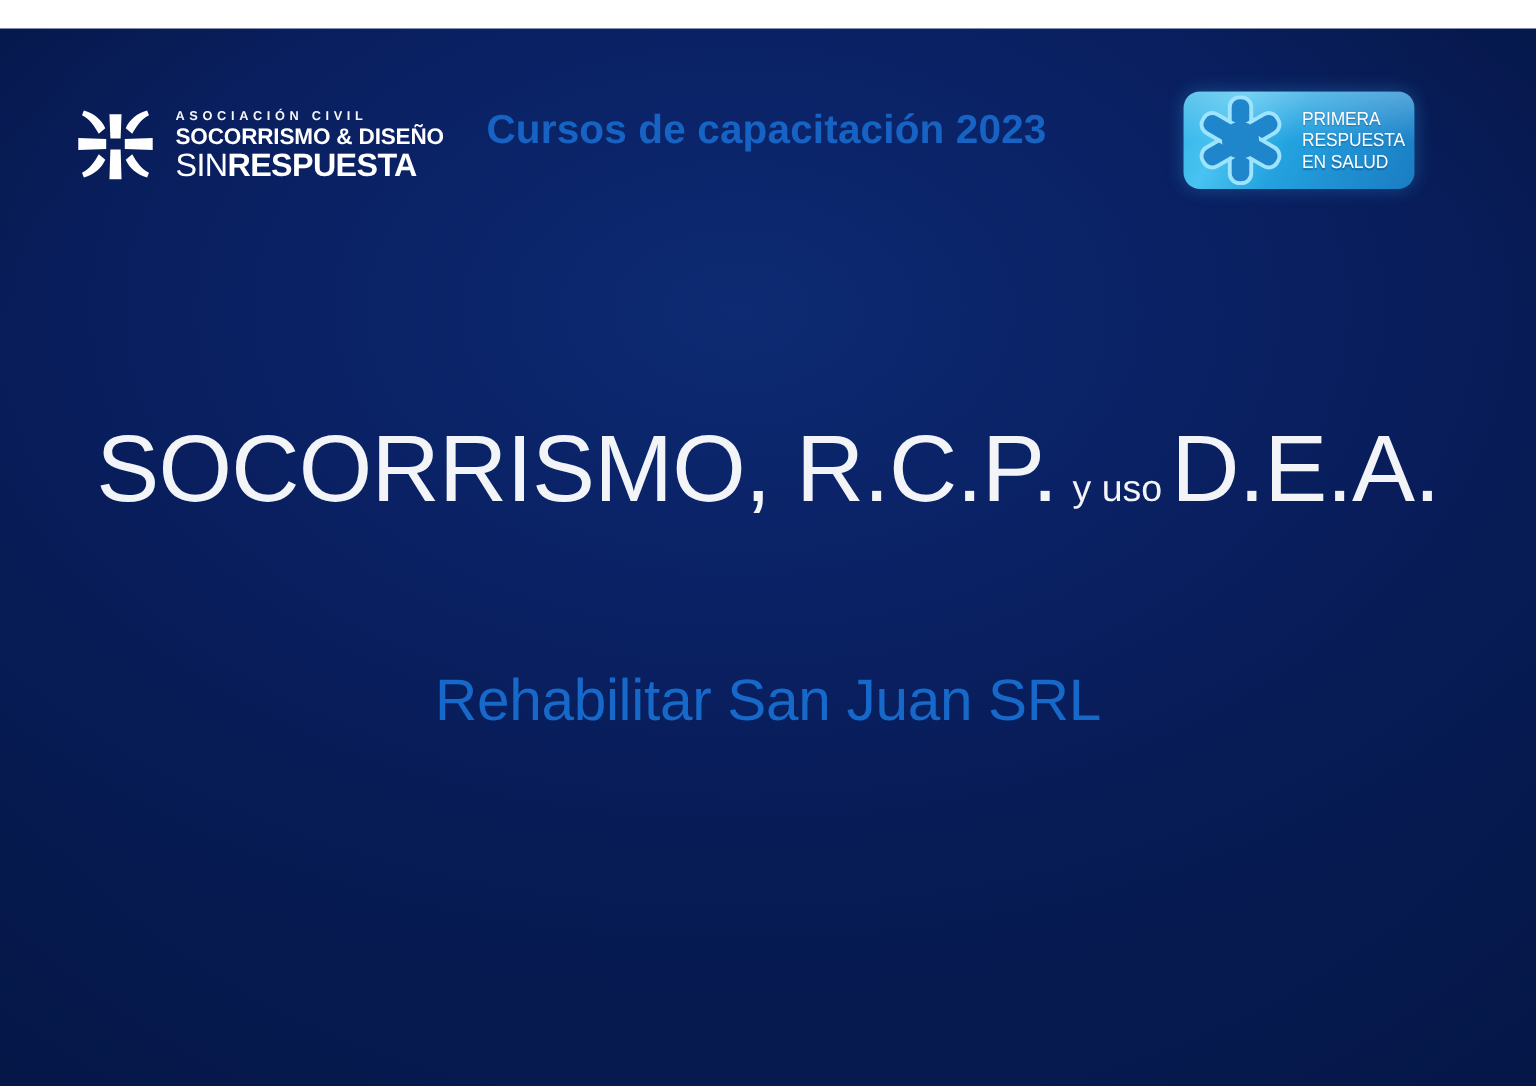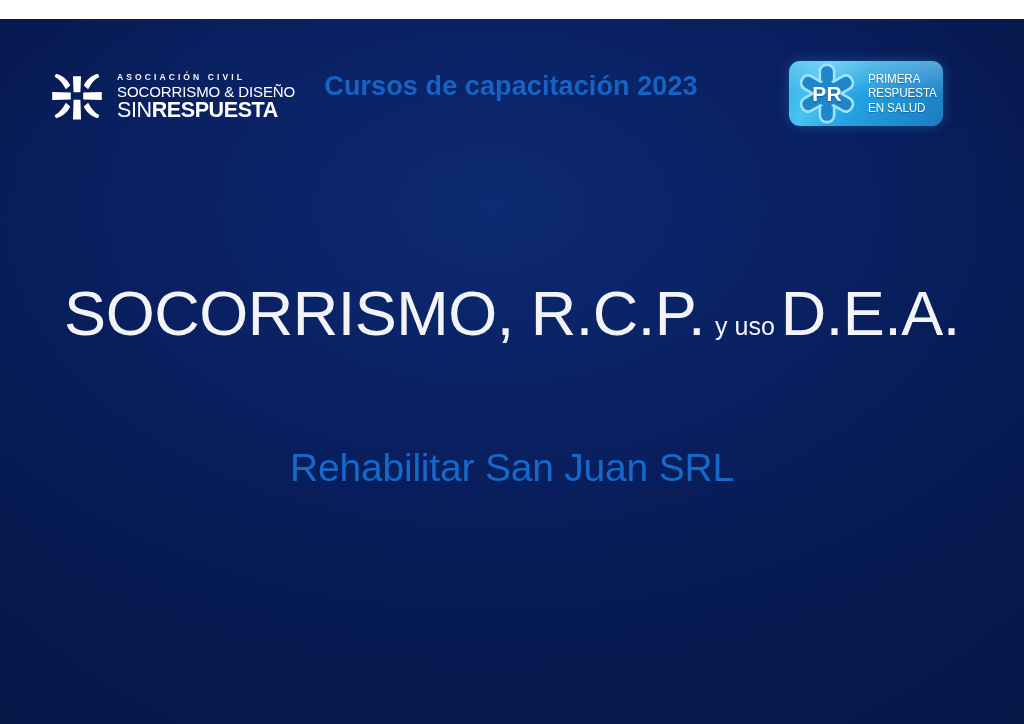"SOCORRISMO & DISEÑO" .org-line-2 { font-weight: normal -> bold }
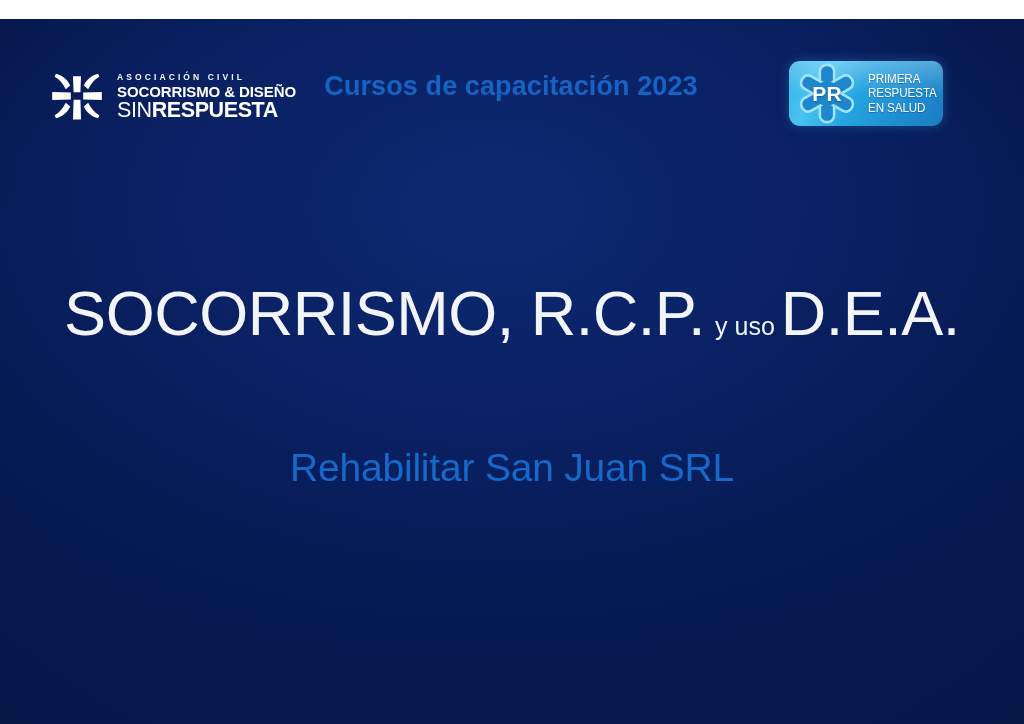"PR" div { html: <div>PR</div> -> none }
